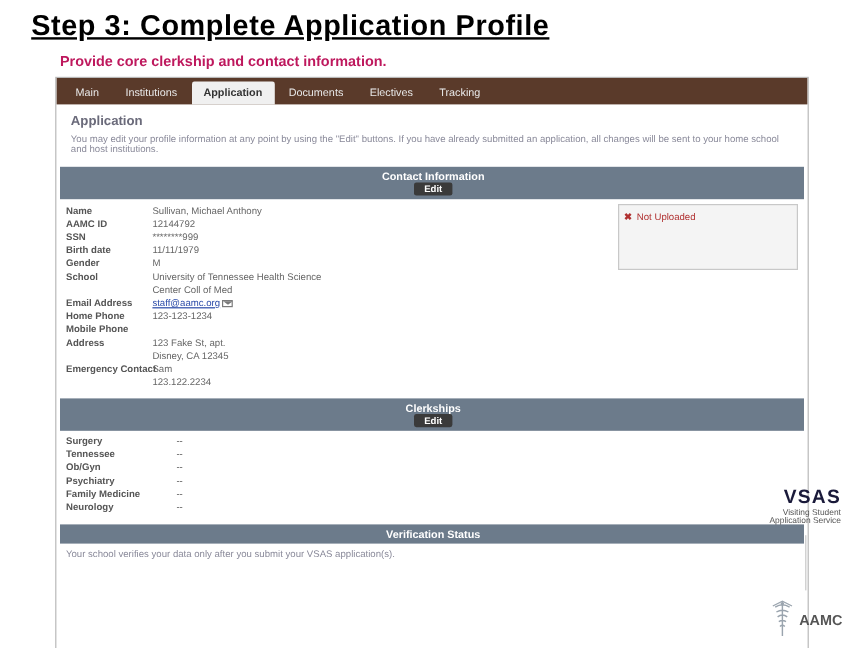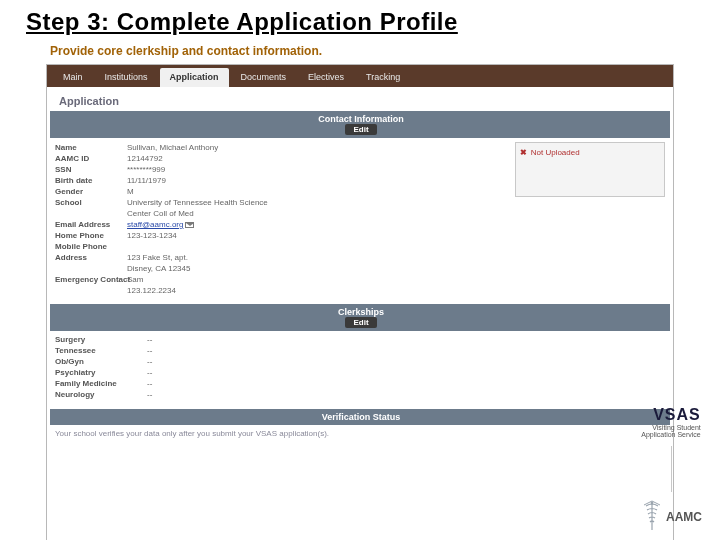"Provide core clerkship and contact" .slide-sub { color: #a16207 -> #be185d }
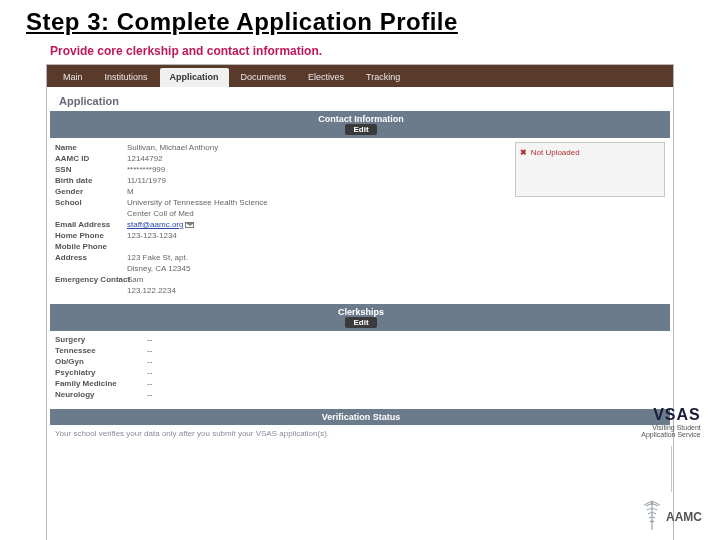"You may edit your profile" div.page-note { html: none -> <div>You may edit your profile information at any point by using the "Edit" buttons. If you have already submitted an application, all changes will be sent to your home school and host institutions.</div> }
